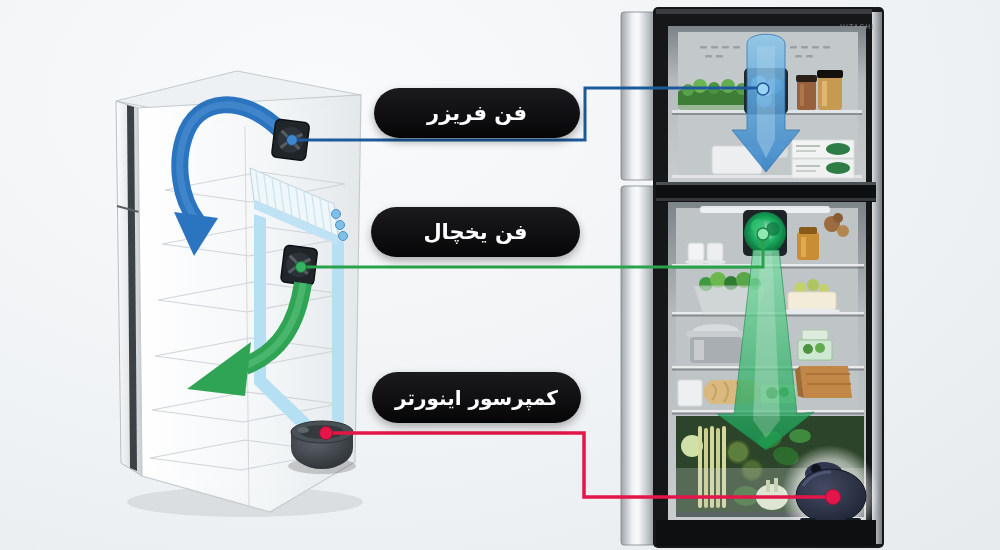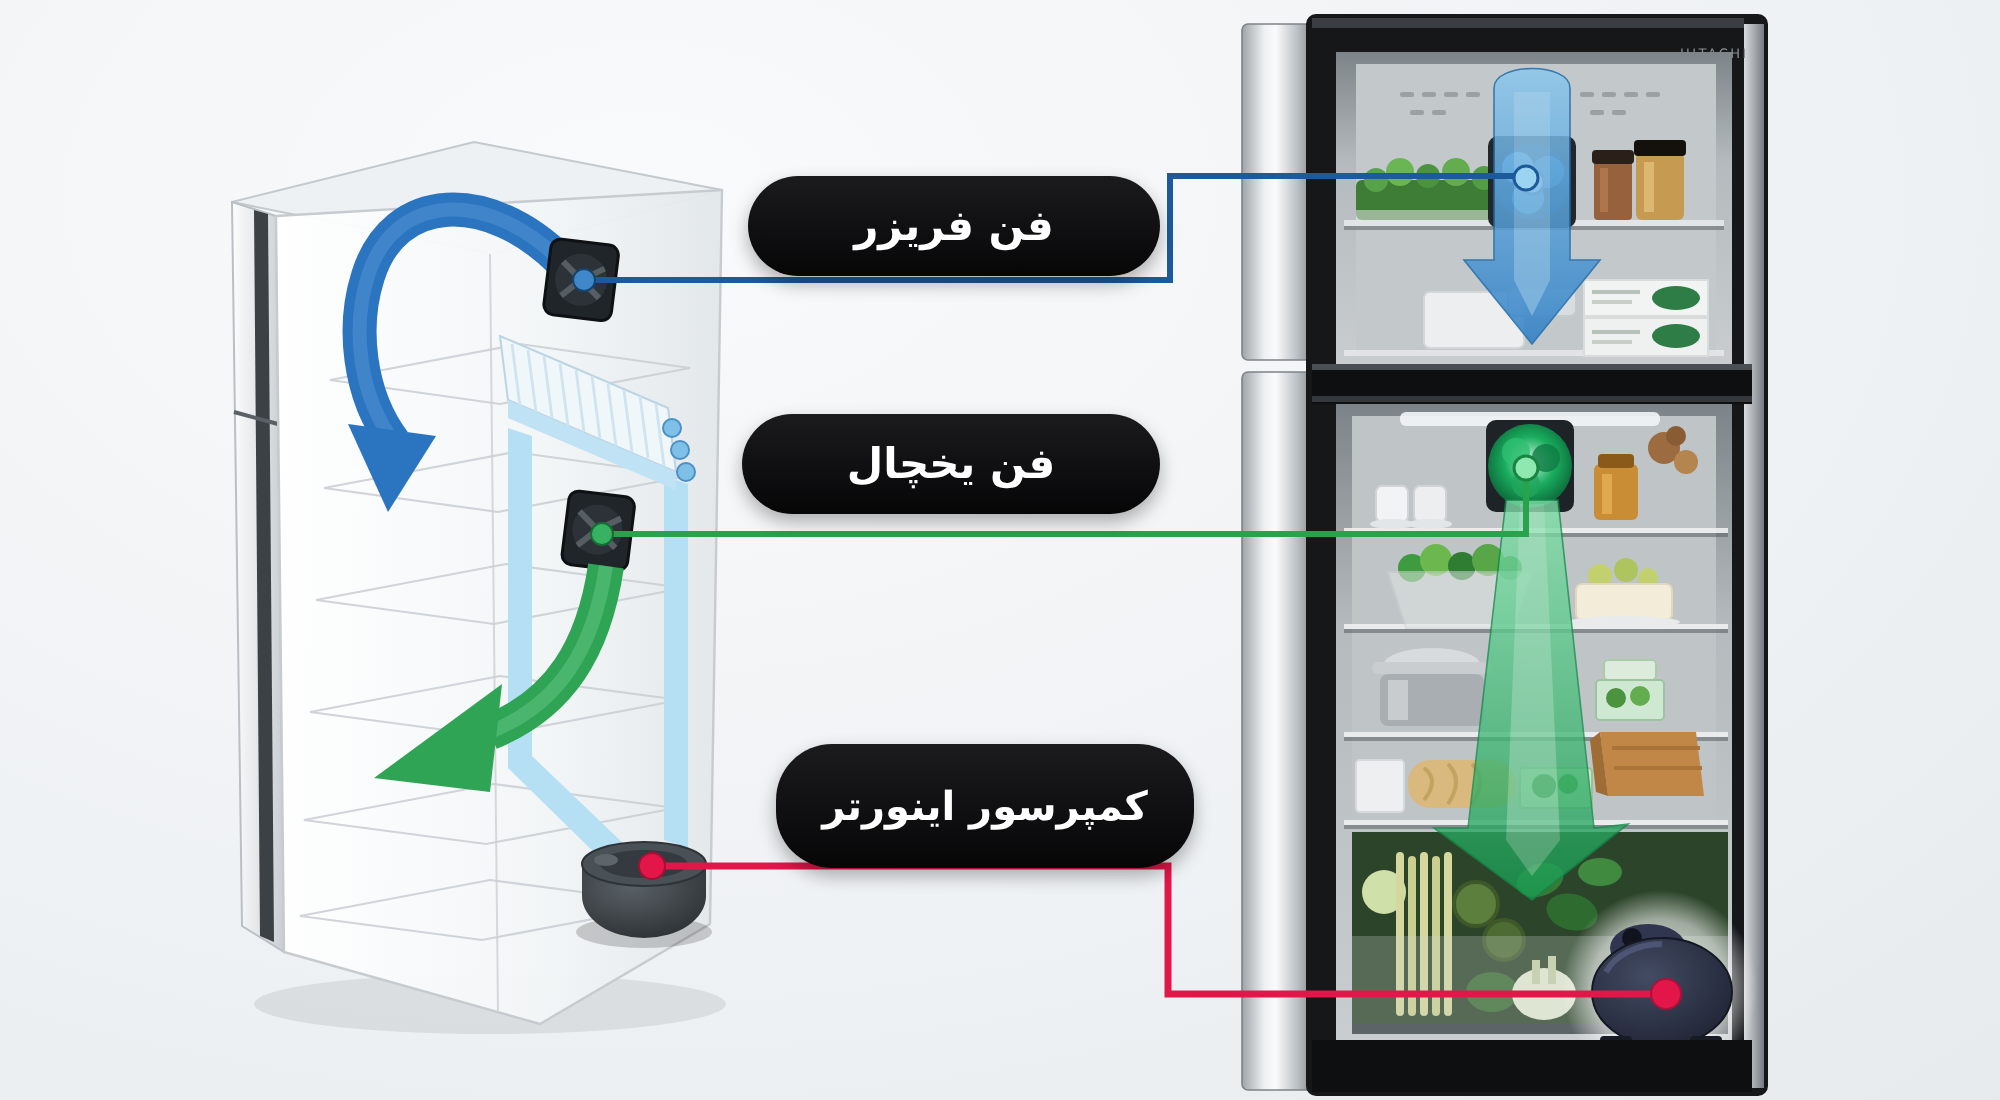"کمپرسور اینورتر" #pill-compressor { height: 62px -> 51px; left: 388px -> 372px }
